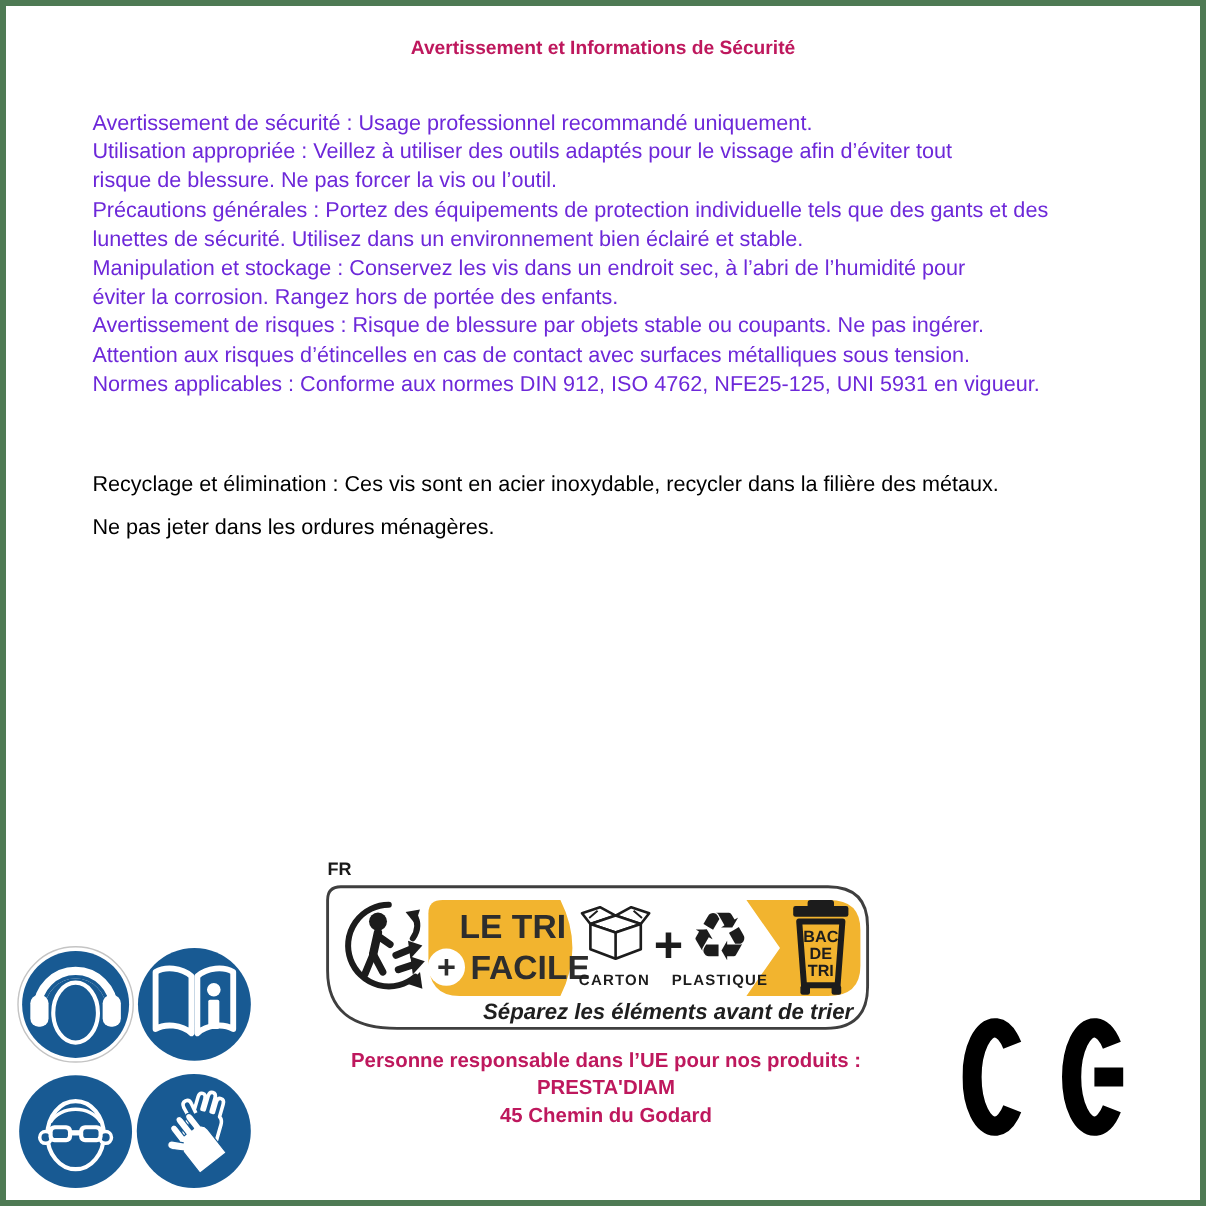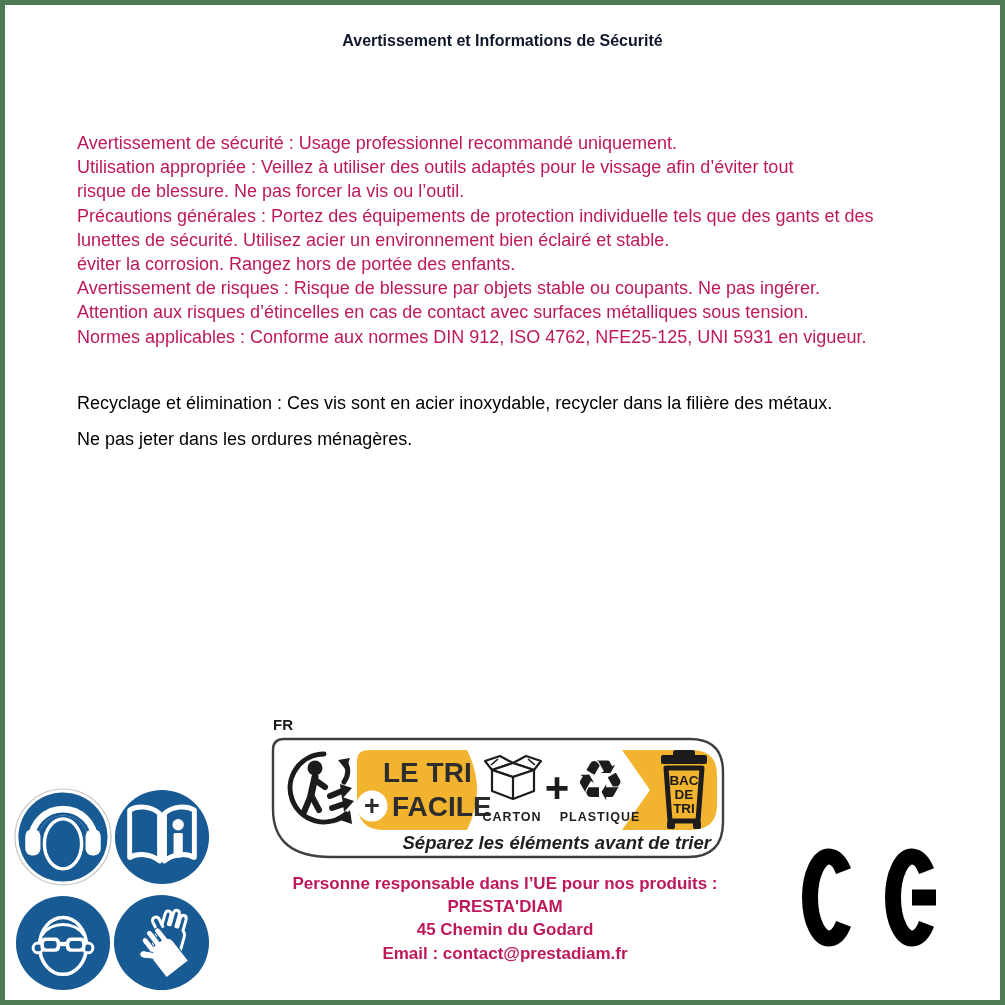"Avertissement et Informations de" .page-title { color: #0f172a -> #be185d }
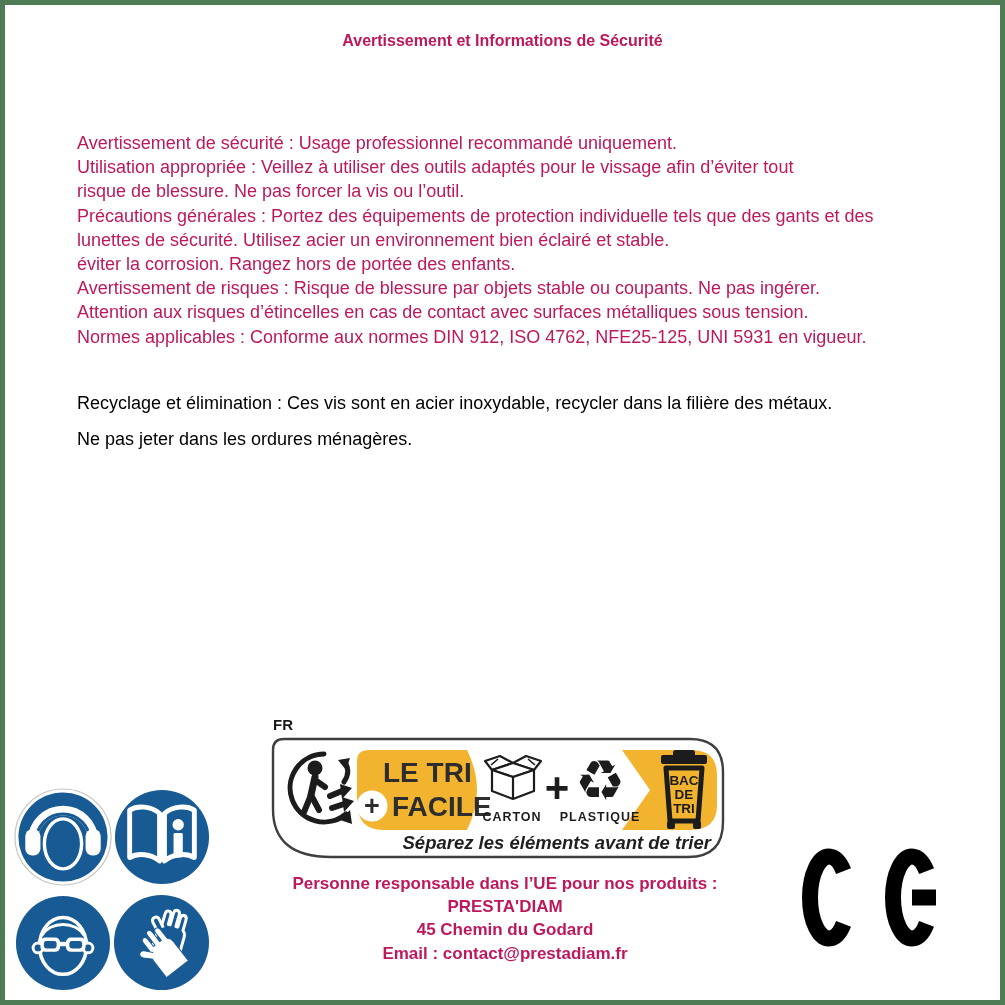"Avertissement de sécurité : Usage" .warnings { color: #be185d -> #6d28d9; margin-top: 41px -> none }
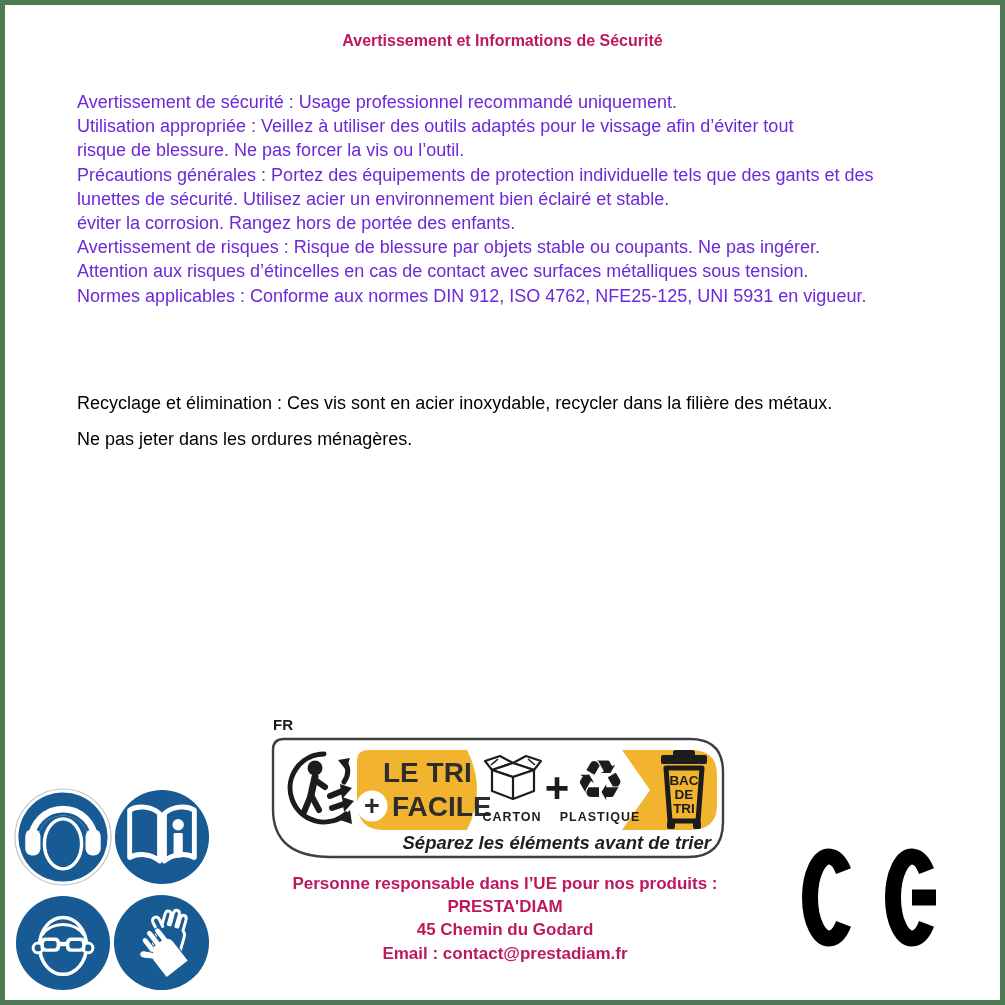"lunettes de sécurité. Utilisez acier" div { text: acier -> dans }
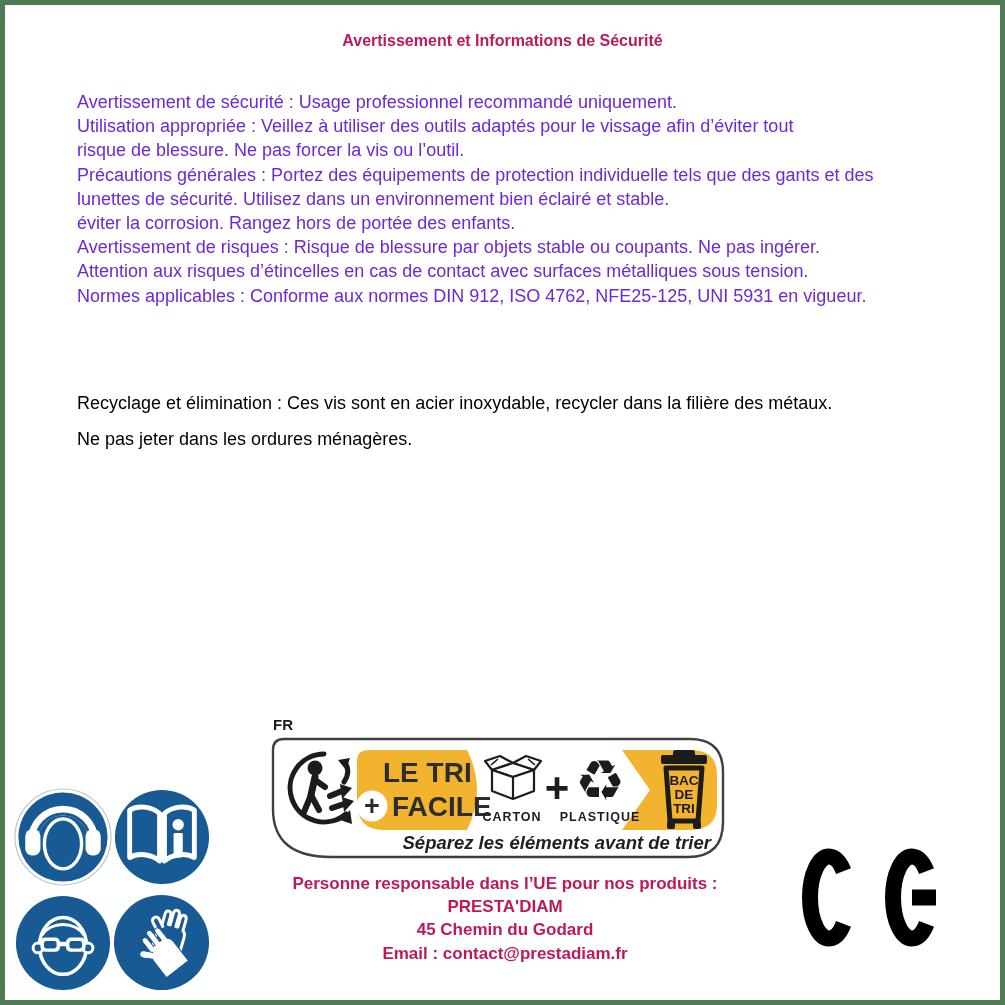"Manipulation et stockage : Conservez" div { html: none -> <div>Manipulation et stockage : Conservez les vis dans un endroit sec, à l’abri de l’humidité pour</div> }
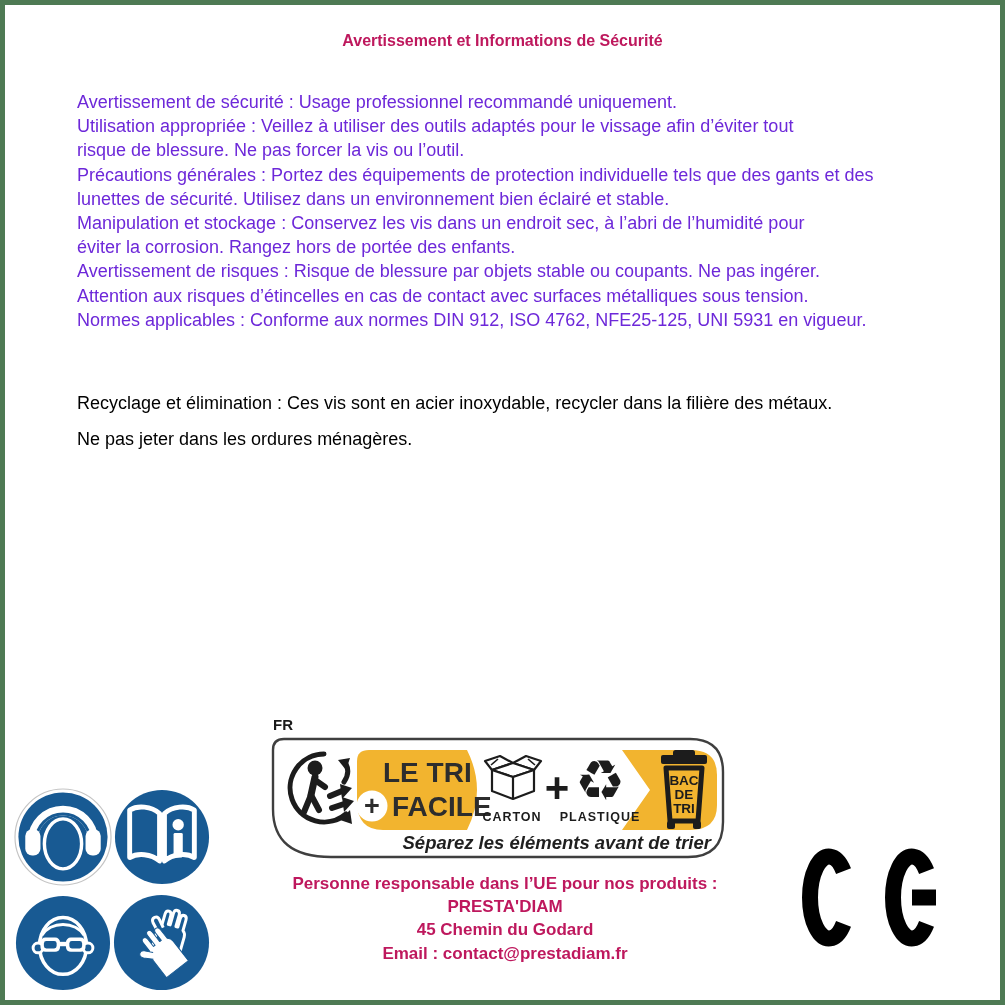"Email : contact@prestadiam.fr" div { html: <div>Email : contact@prestadiam.fr</div> -> none }
